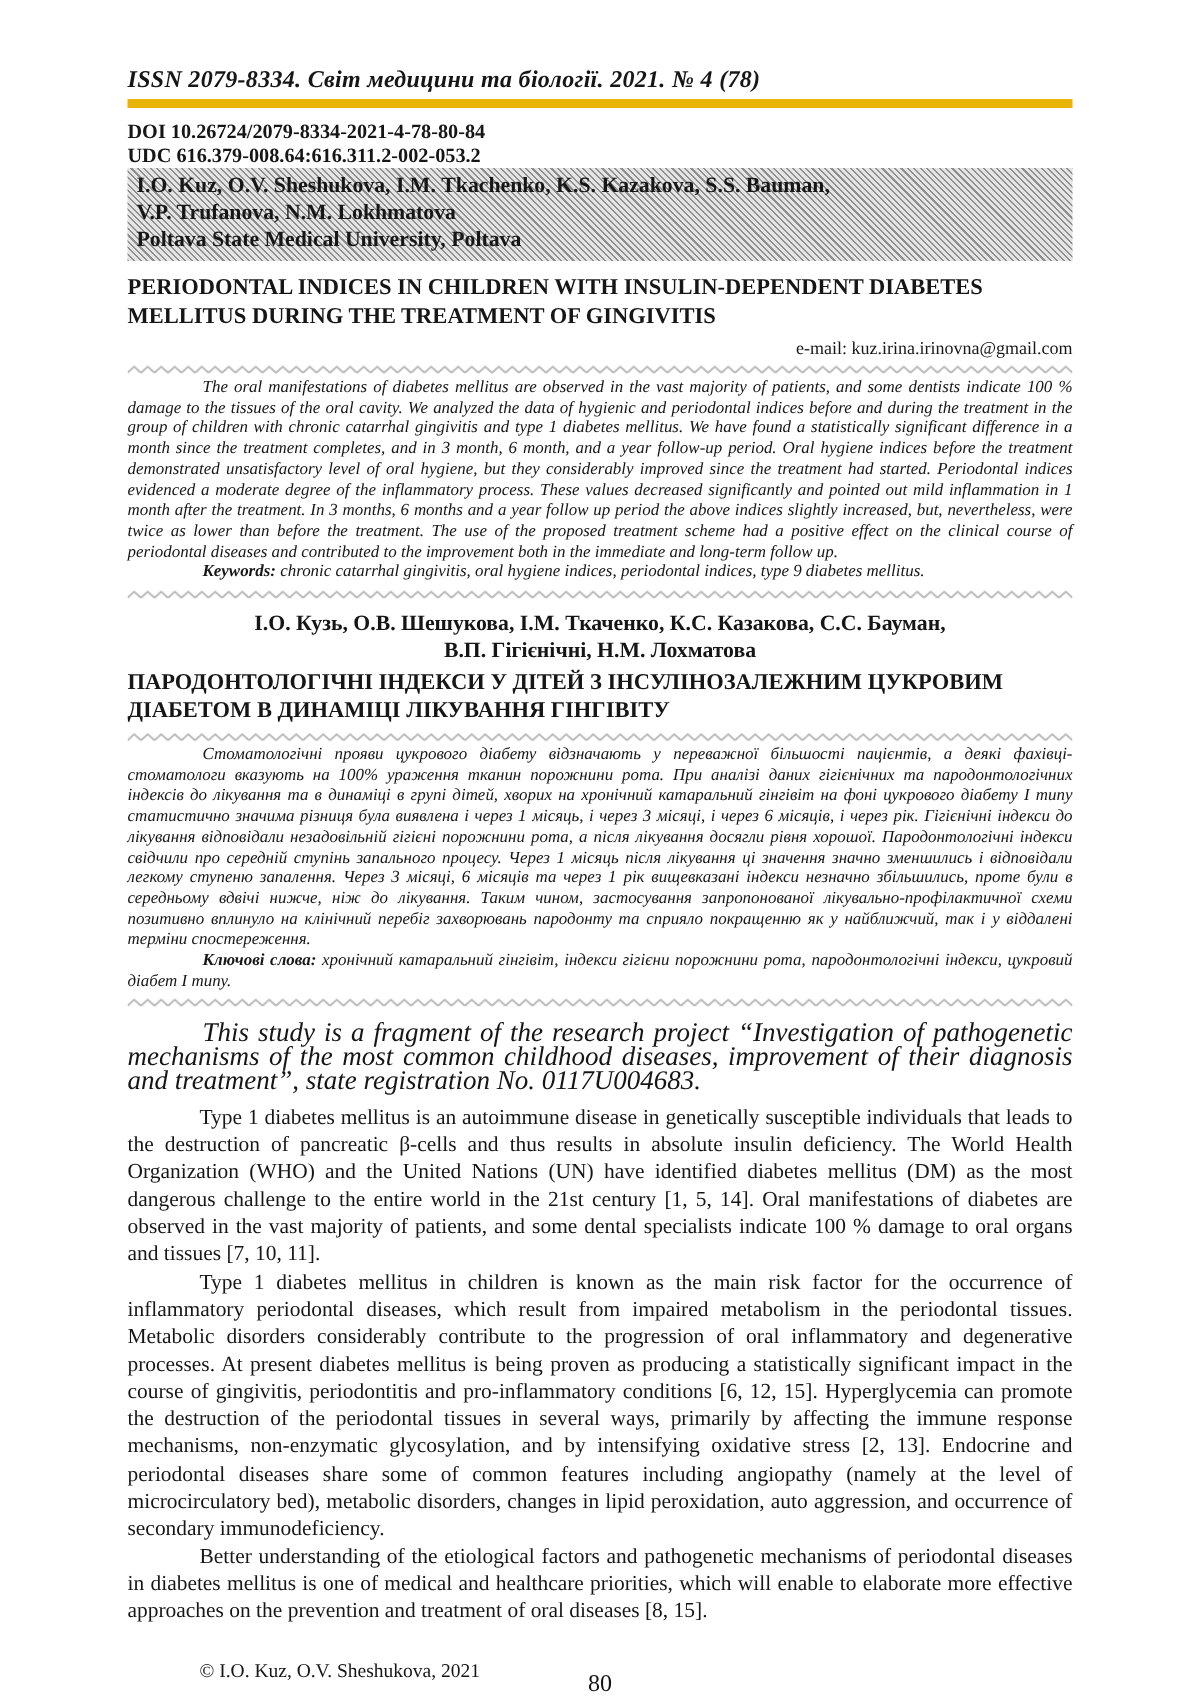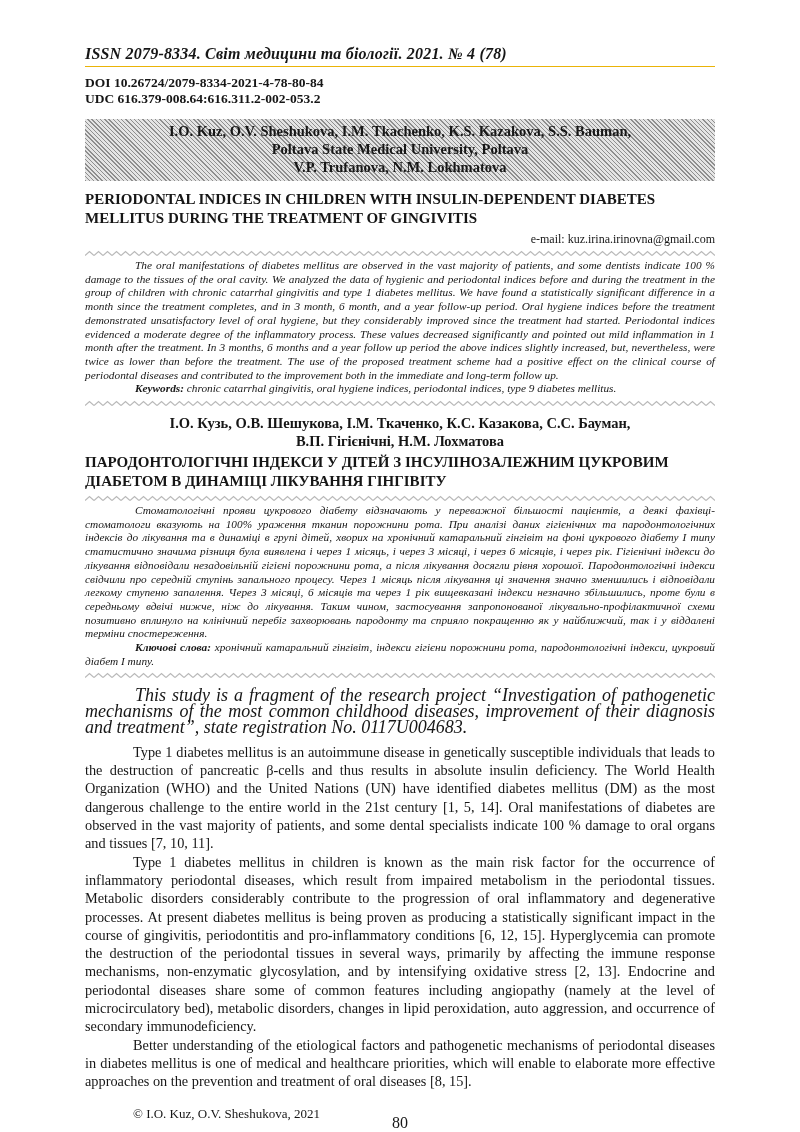"ISSN 2079-8334. Світ медицини та" .journal-header { border-bottom: 1px solid #eab308 -> 6px solid #eab308 }
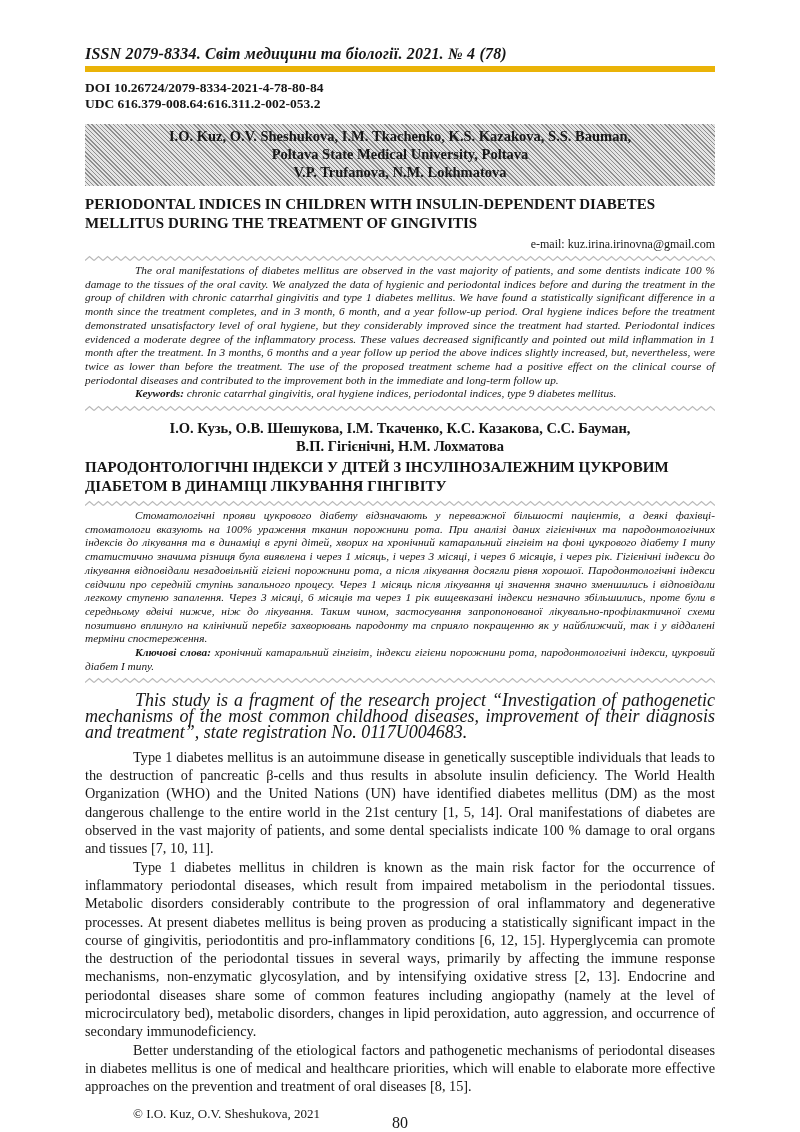"І.О. Kuz, O.V. Sheshukova, І.М." .authors-hatch { margin-top: 12px -> 0; text-align: center -> none }
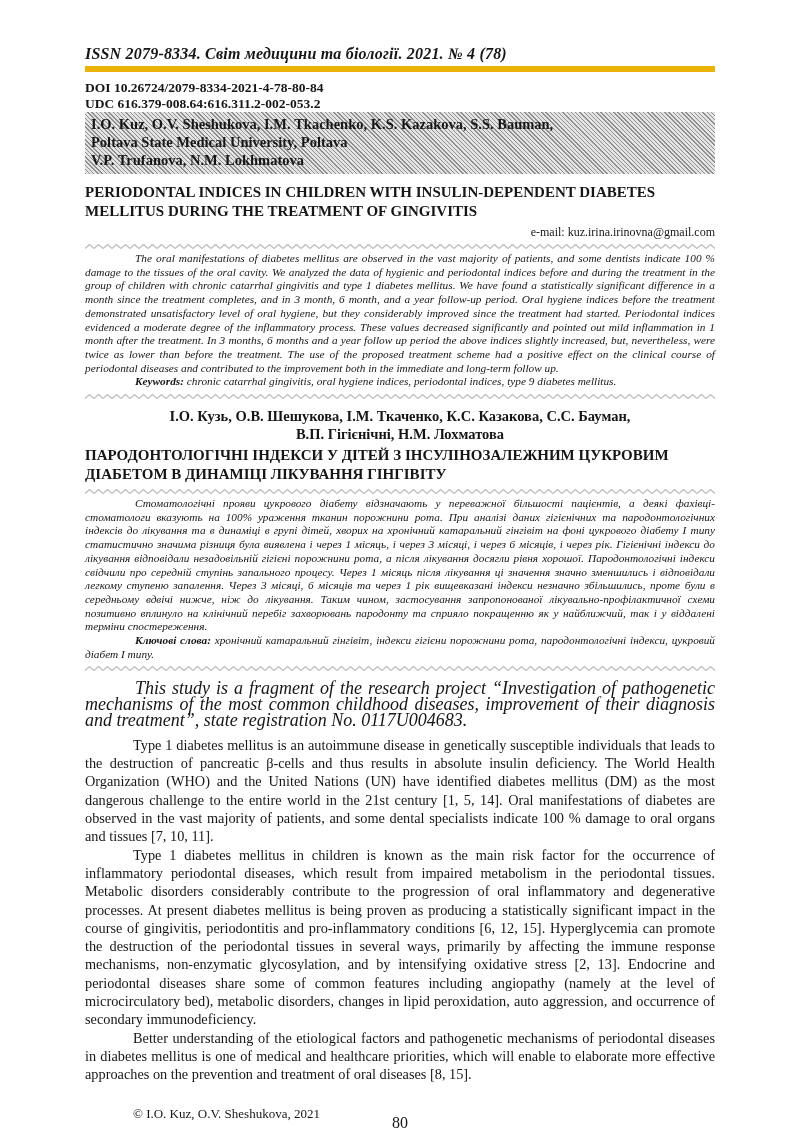"Poltava State Medical University," div { order: before "V.P. Trufanova, N.M. Lokhmatova" -> after "V.P. Trufanova, N.M. Lokhmatova" }
